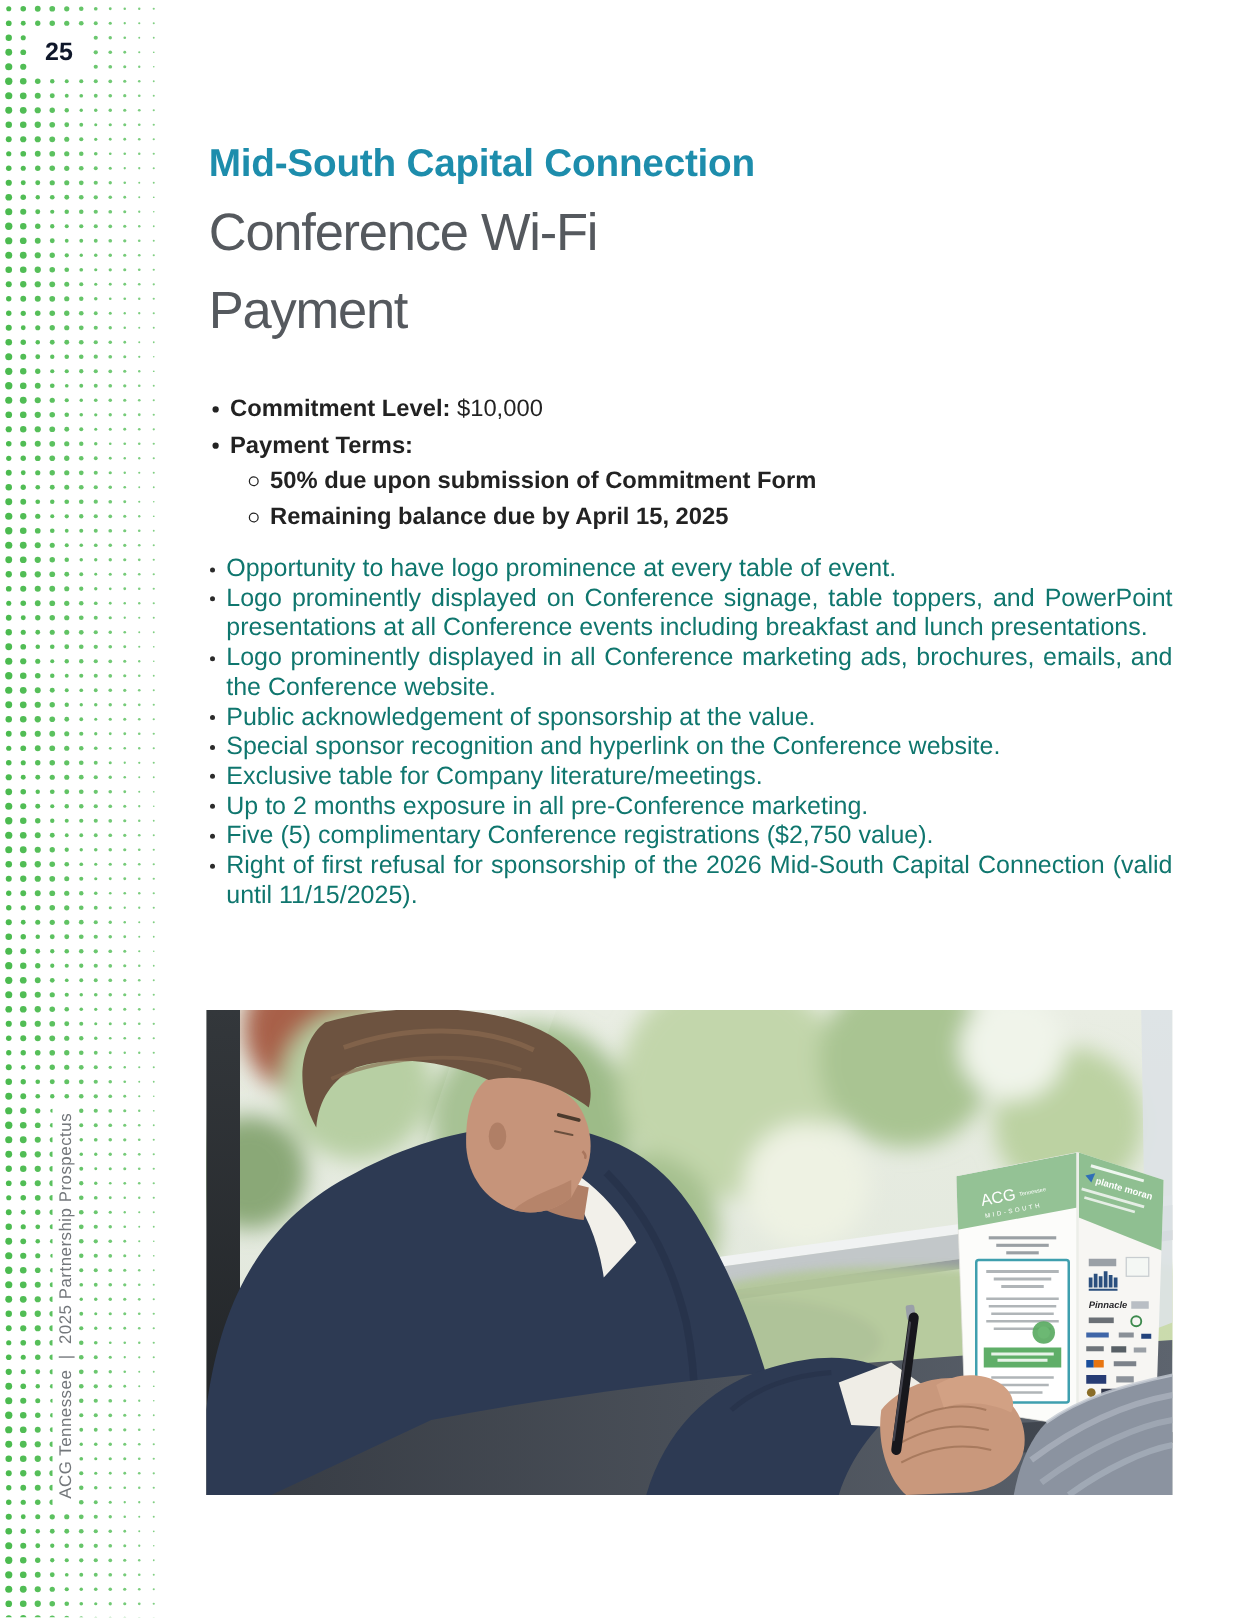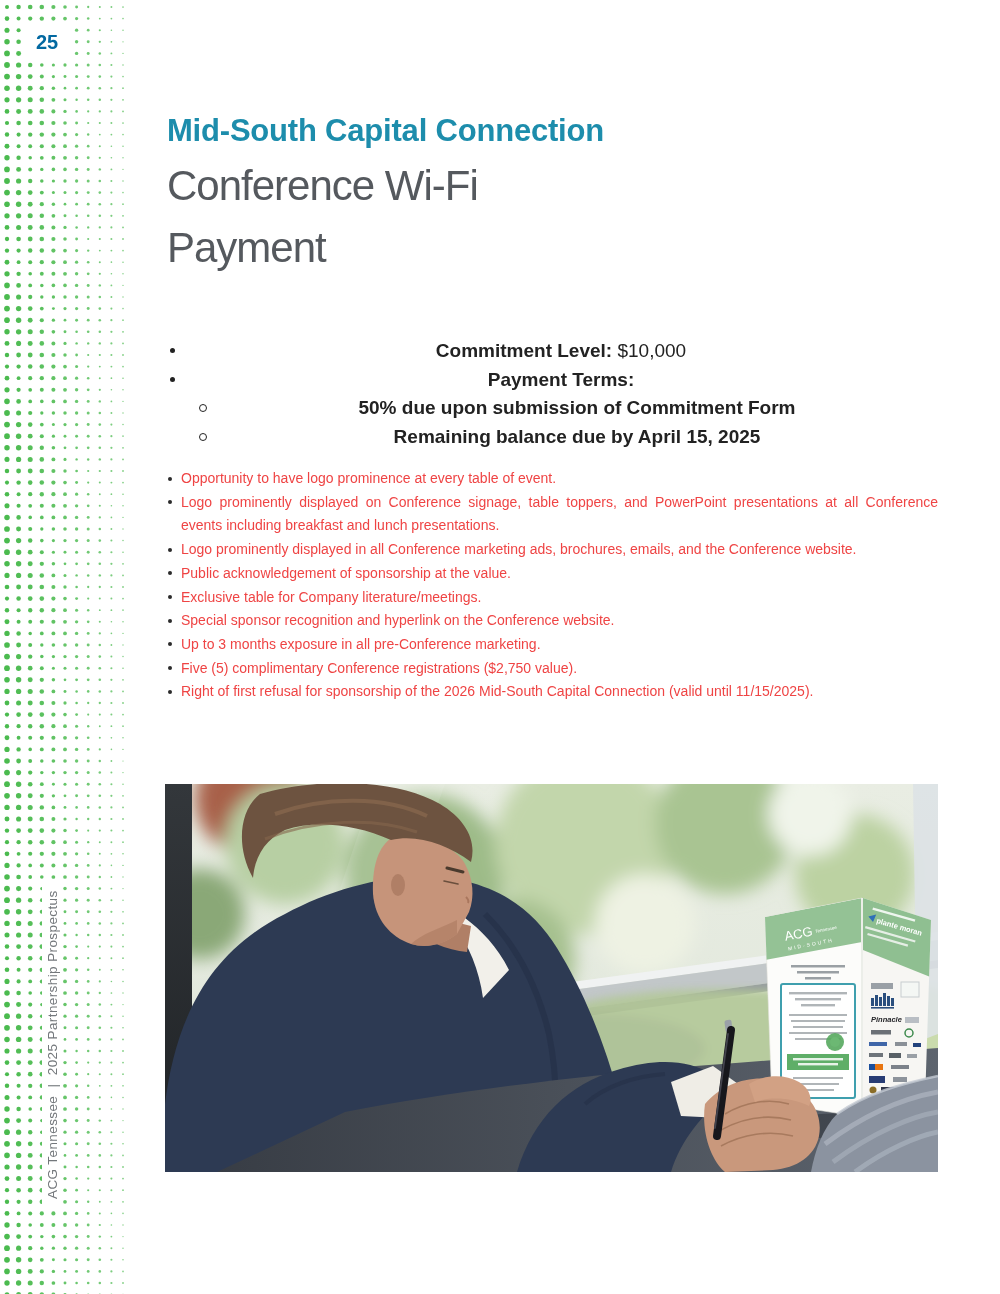"25" .page-num { color: #0369a1 -> #0f172a }
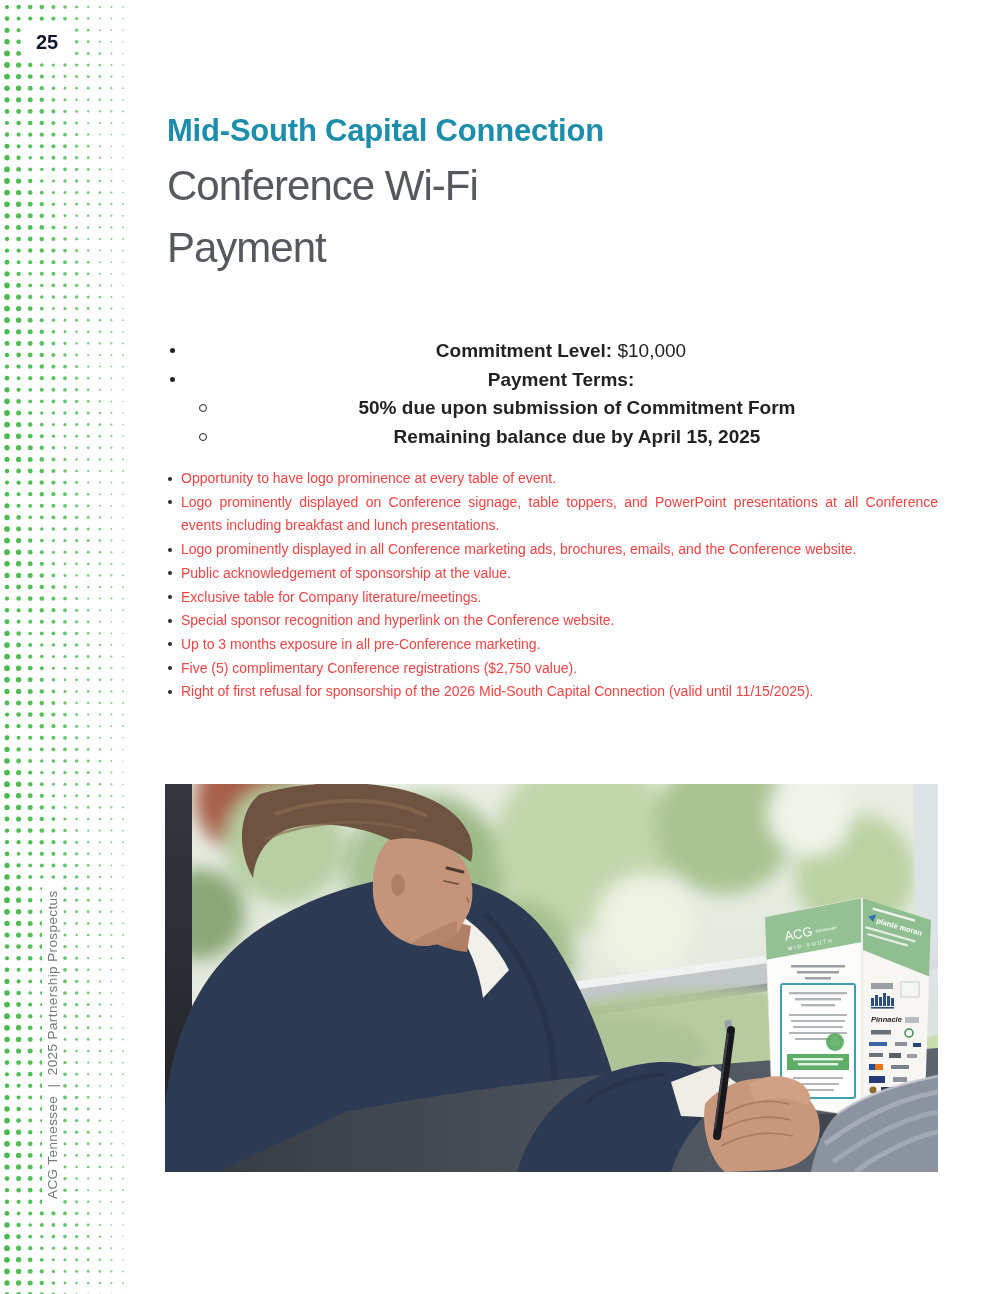"Commitment Level: $10,000" ul.details { margin: 57px 0 0 -> 34px 0 0; text-align: center -> none }
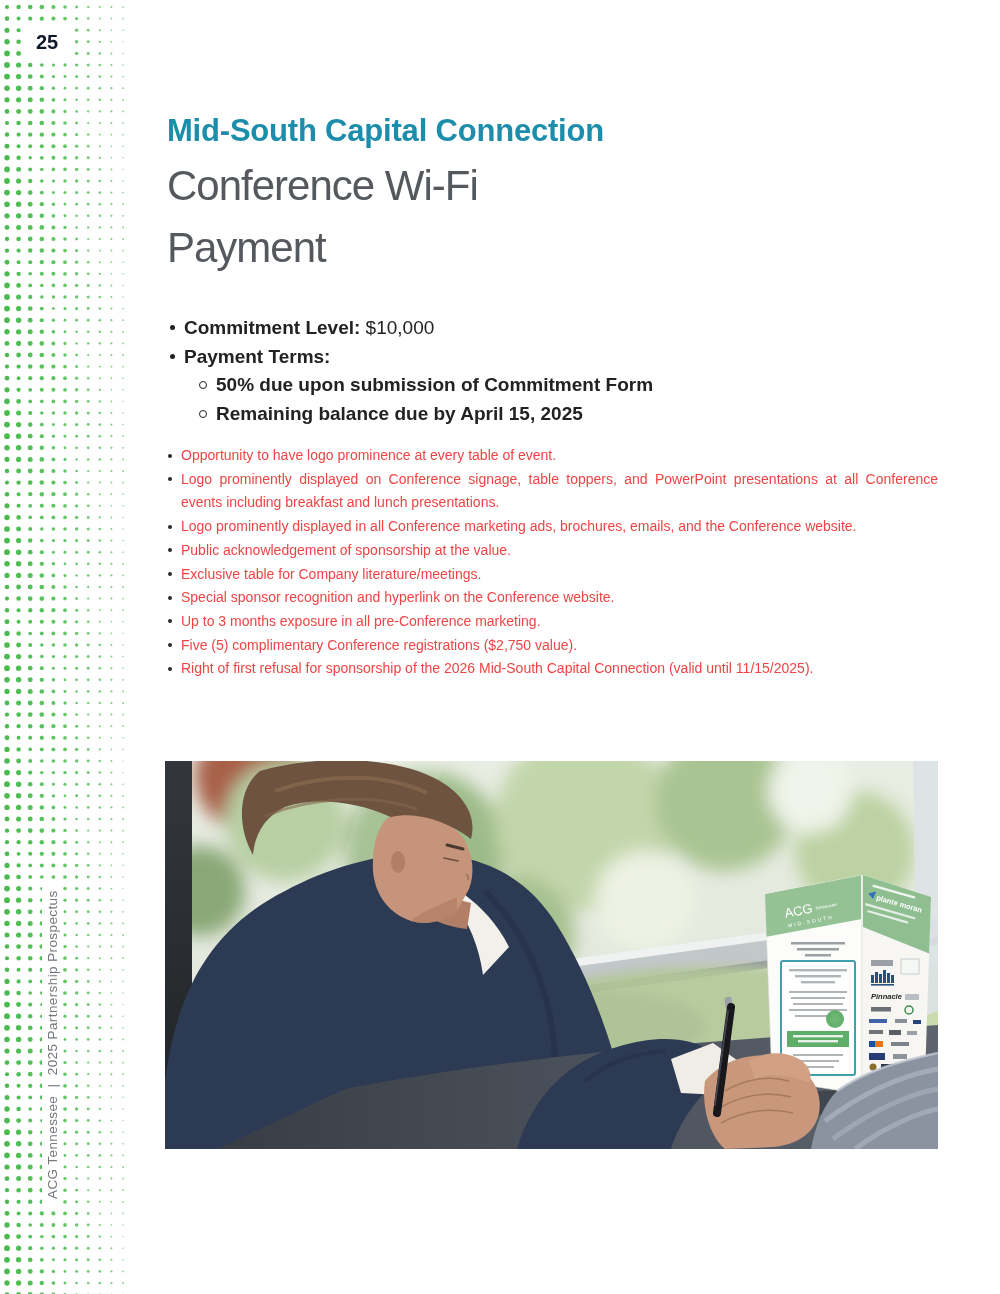"Opportunity to have logo prominence" ul.benefits { color: #ef4444 -> #0f766e; font-size: 14px -> 20px }
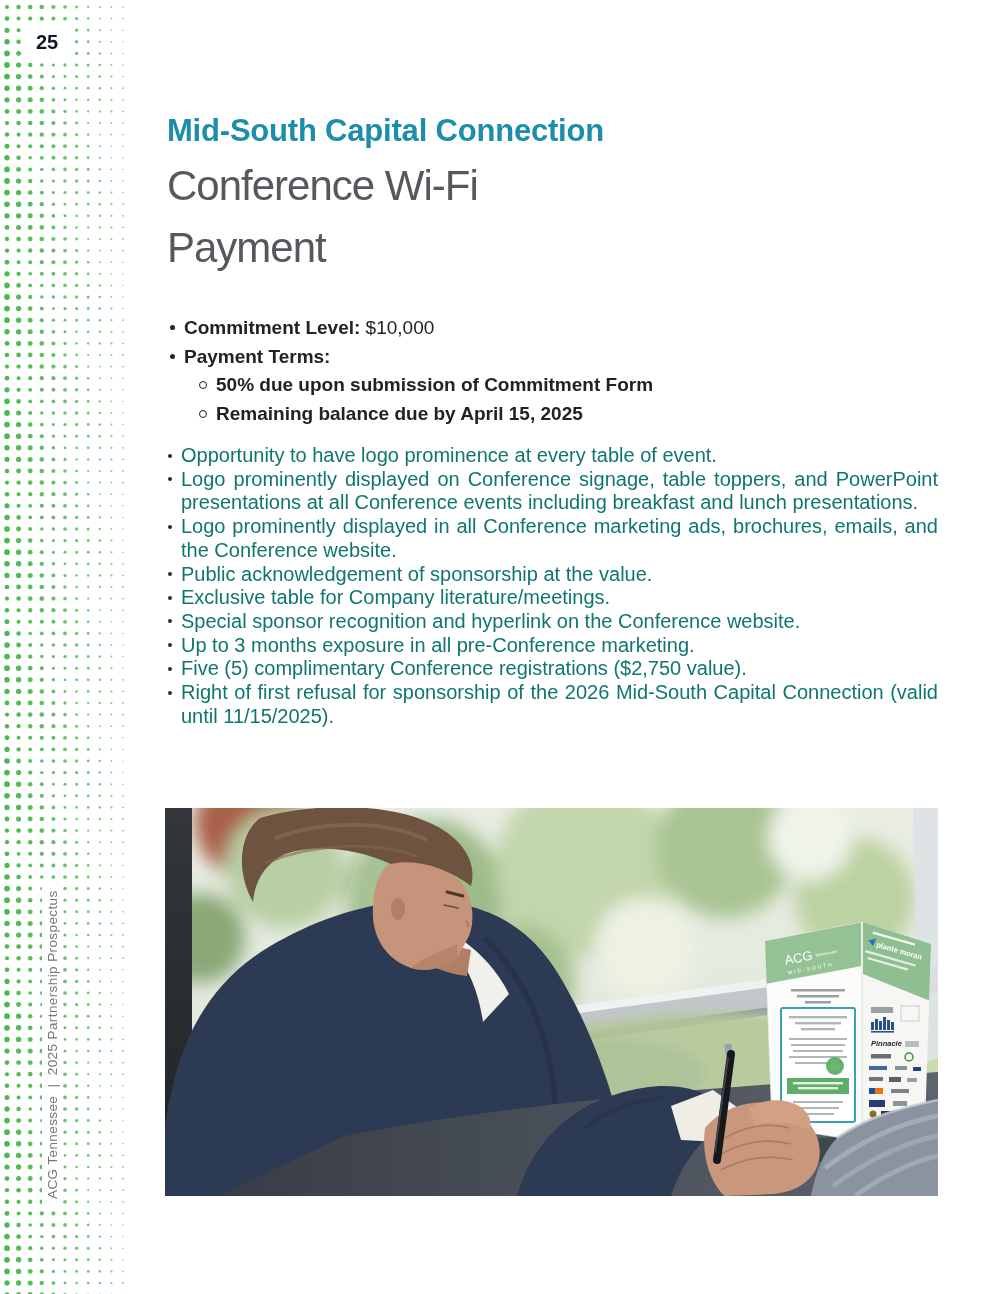"Exclusive table for Company" li { order: before "Special sponsor recognition and" -> after "Special sponsor recognition and" }
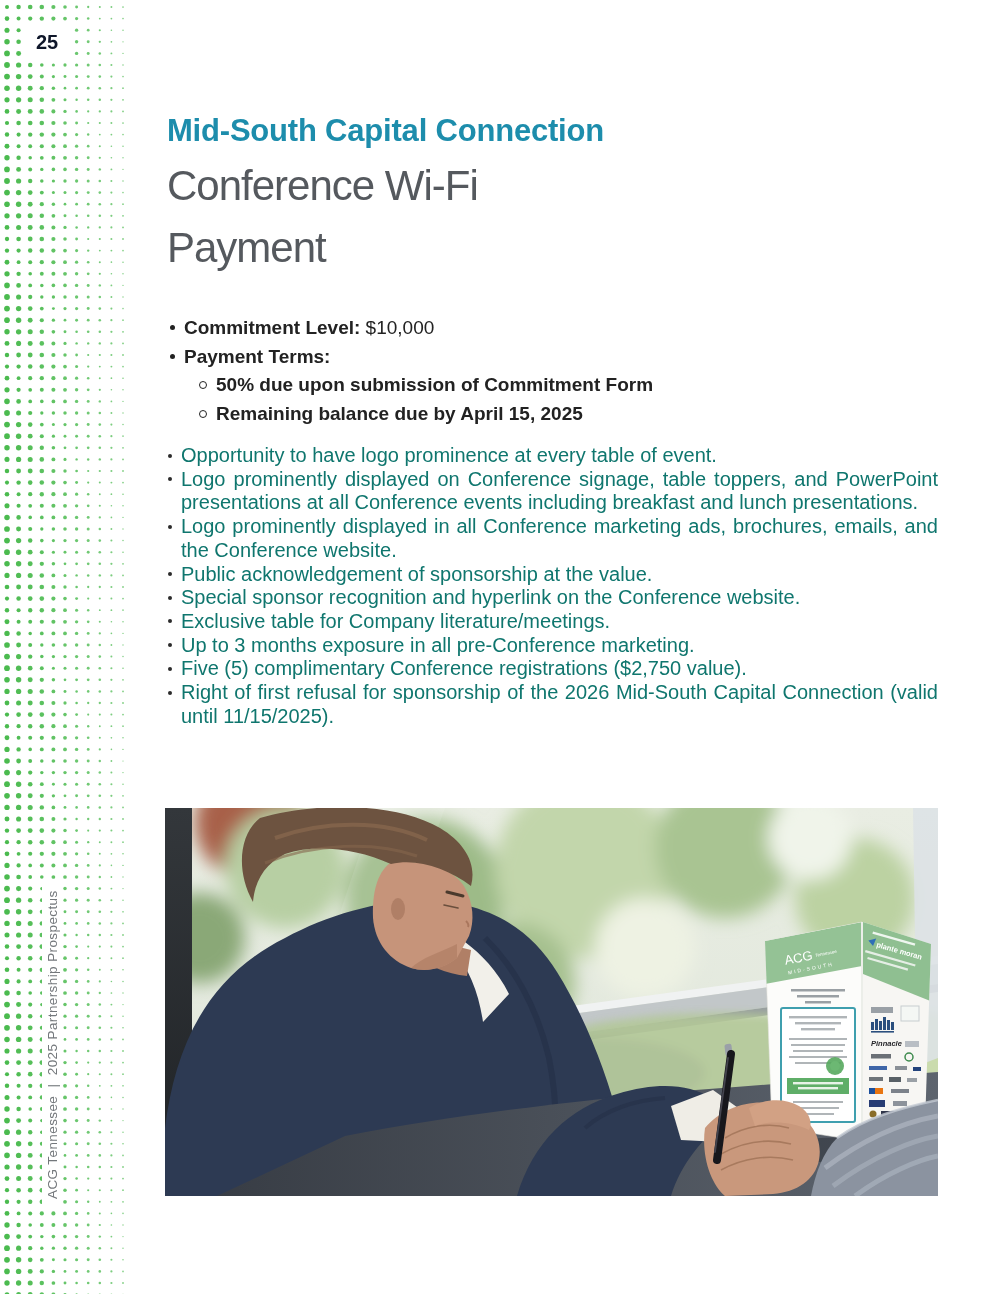"Up to 3 months exposure" li { text: 3 -> 2 }
